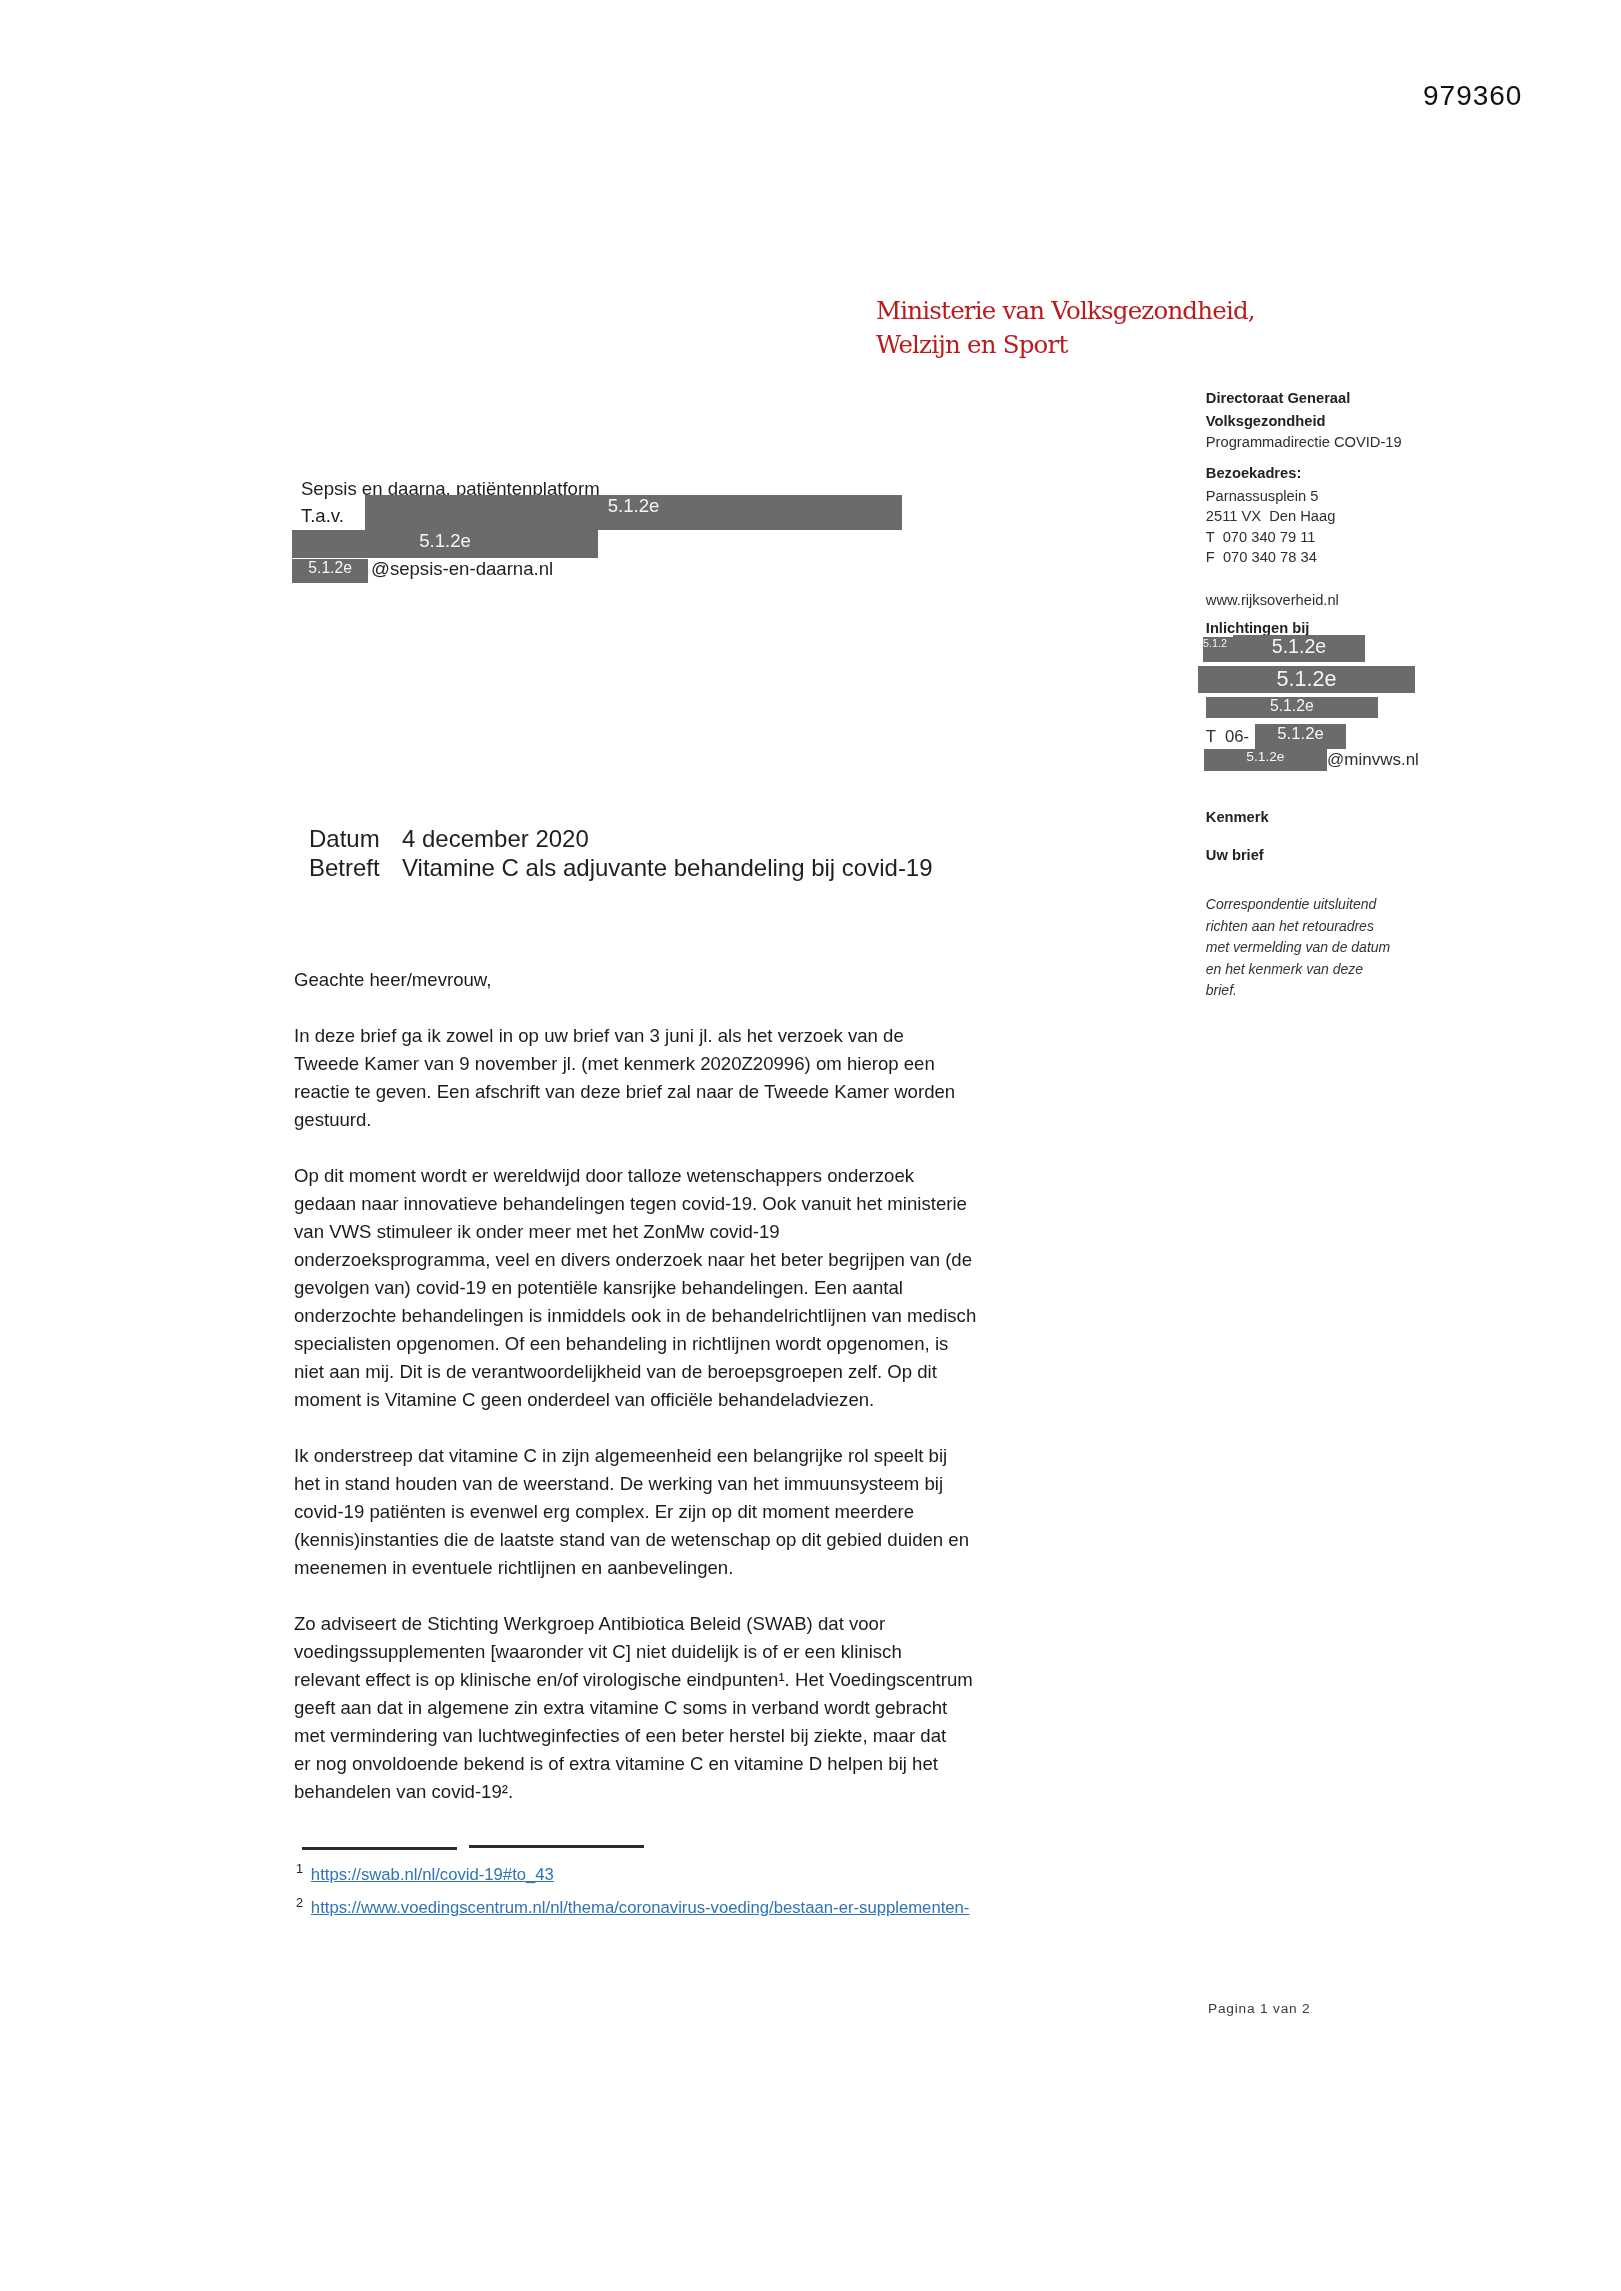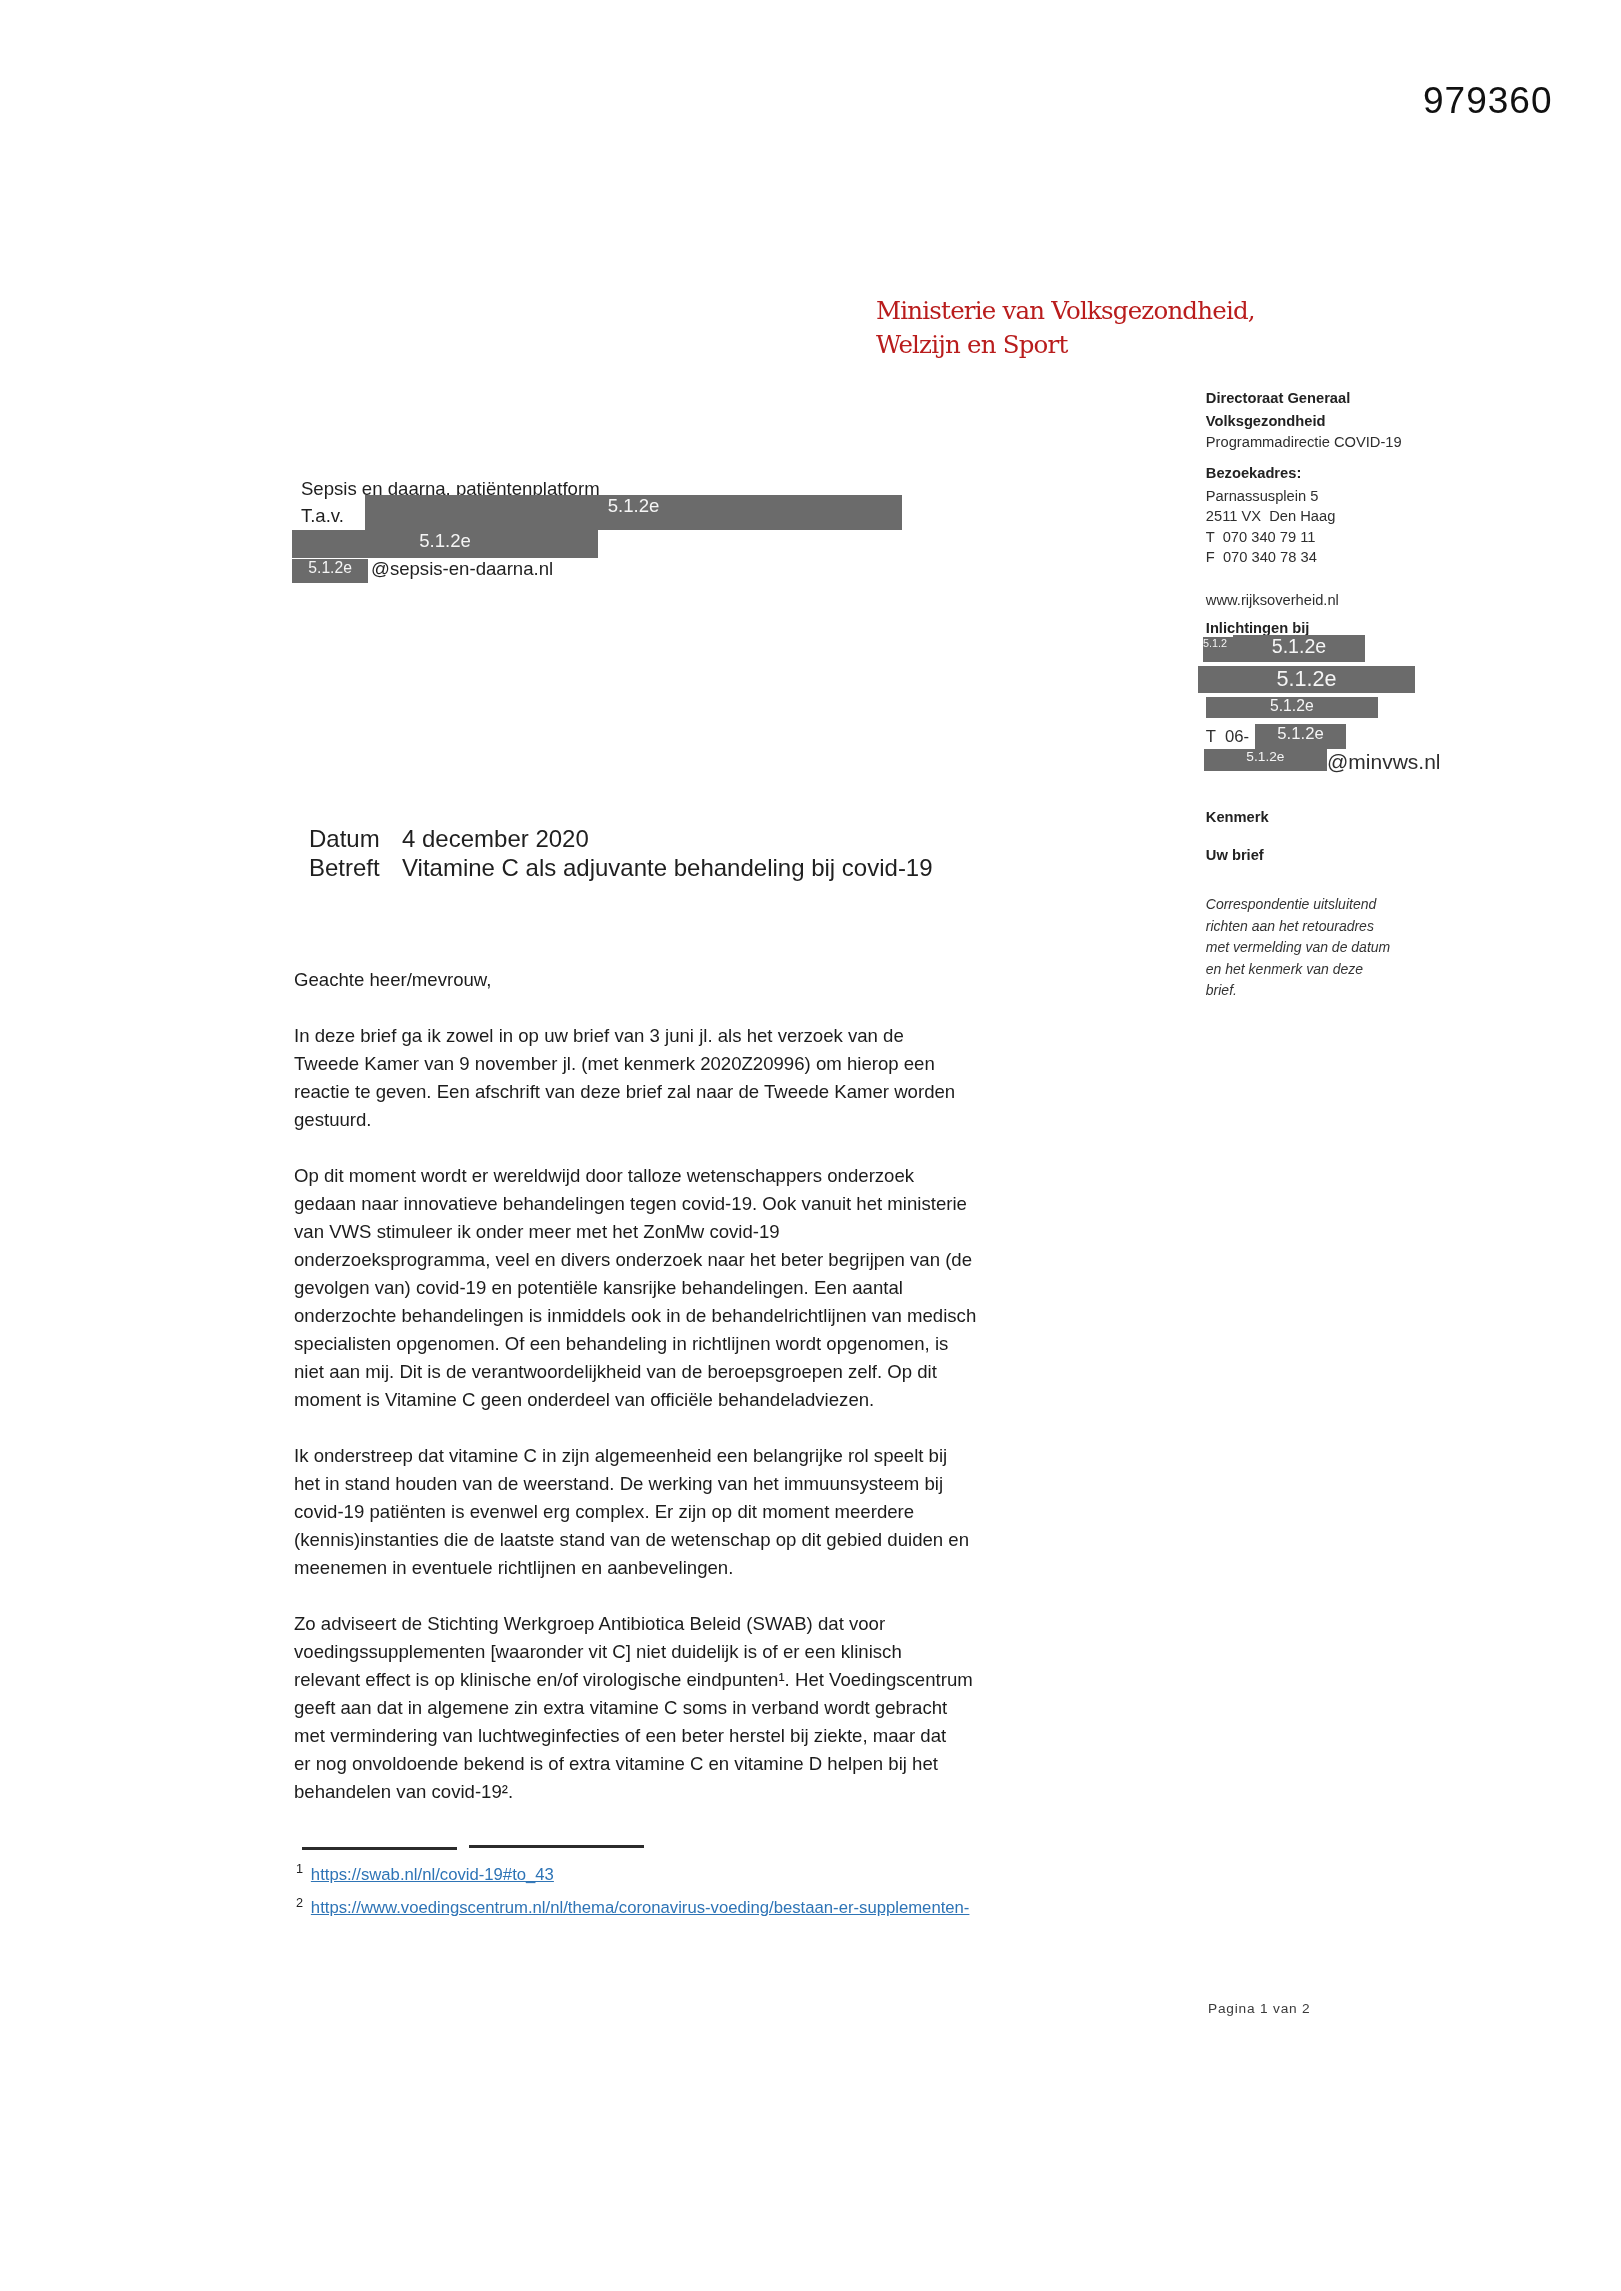"979360" .doc-number { font-size: 37px -> 28px }
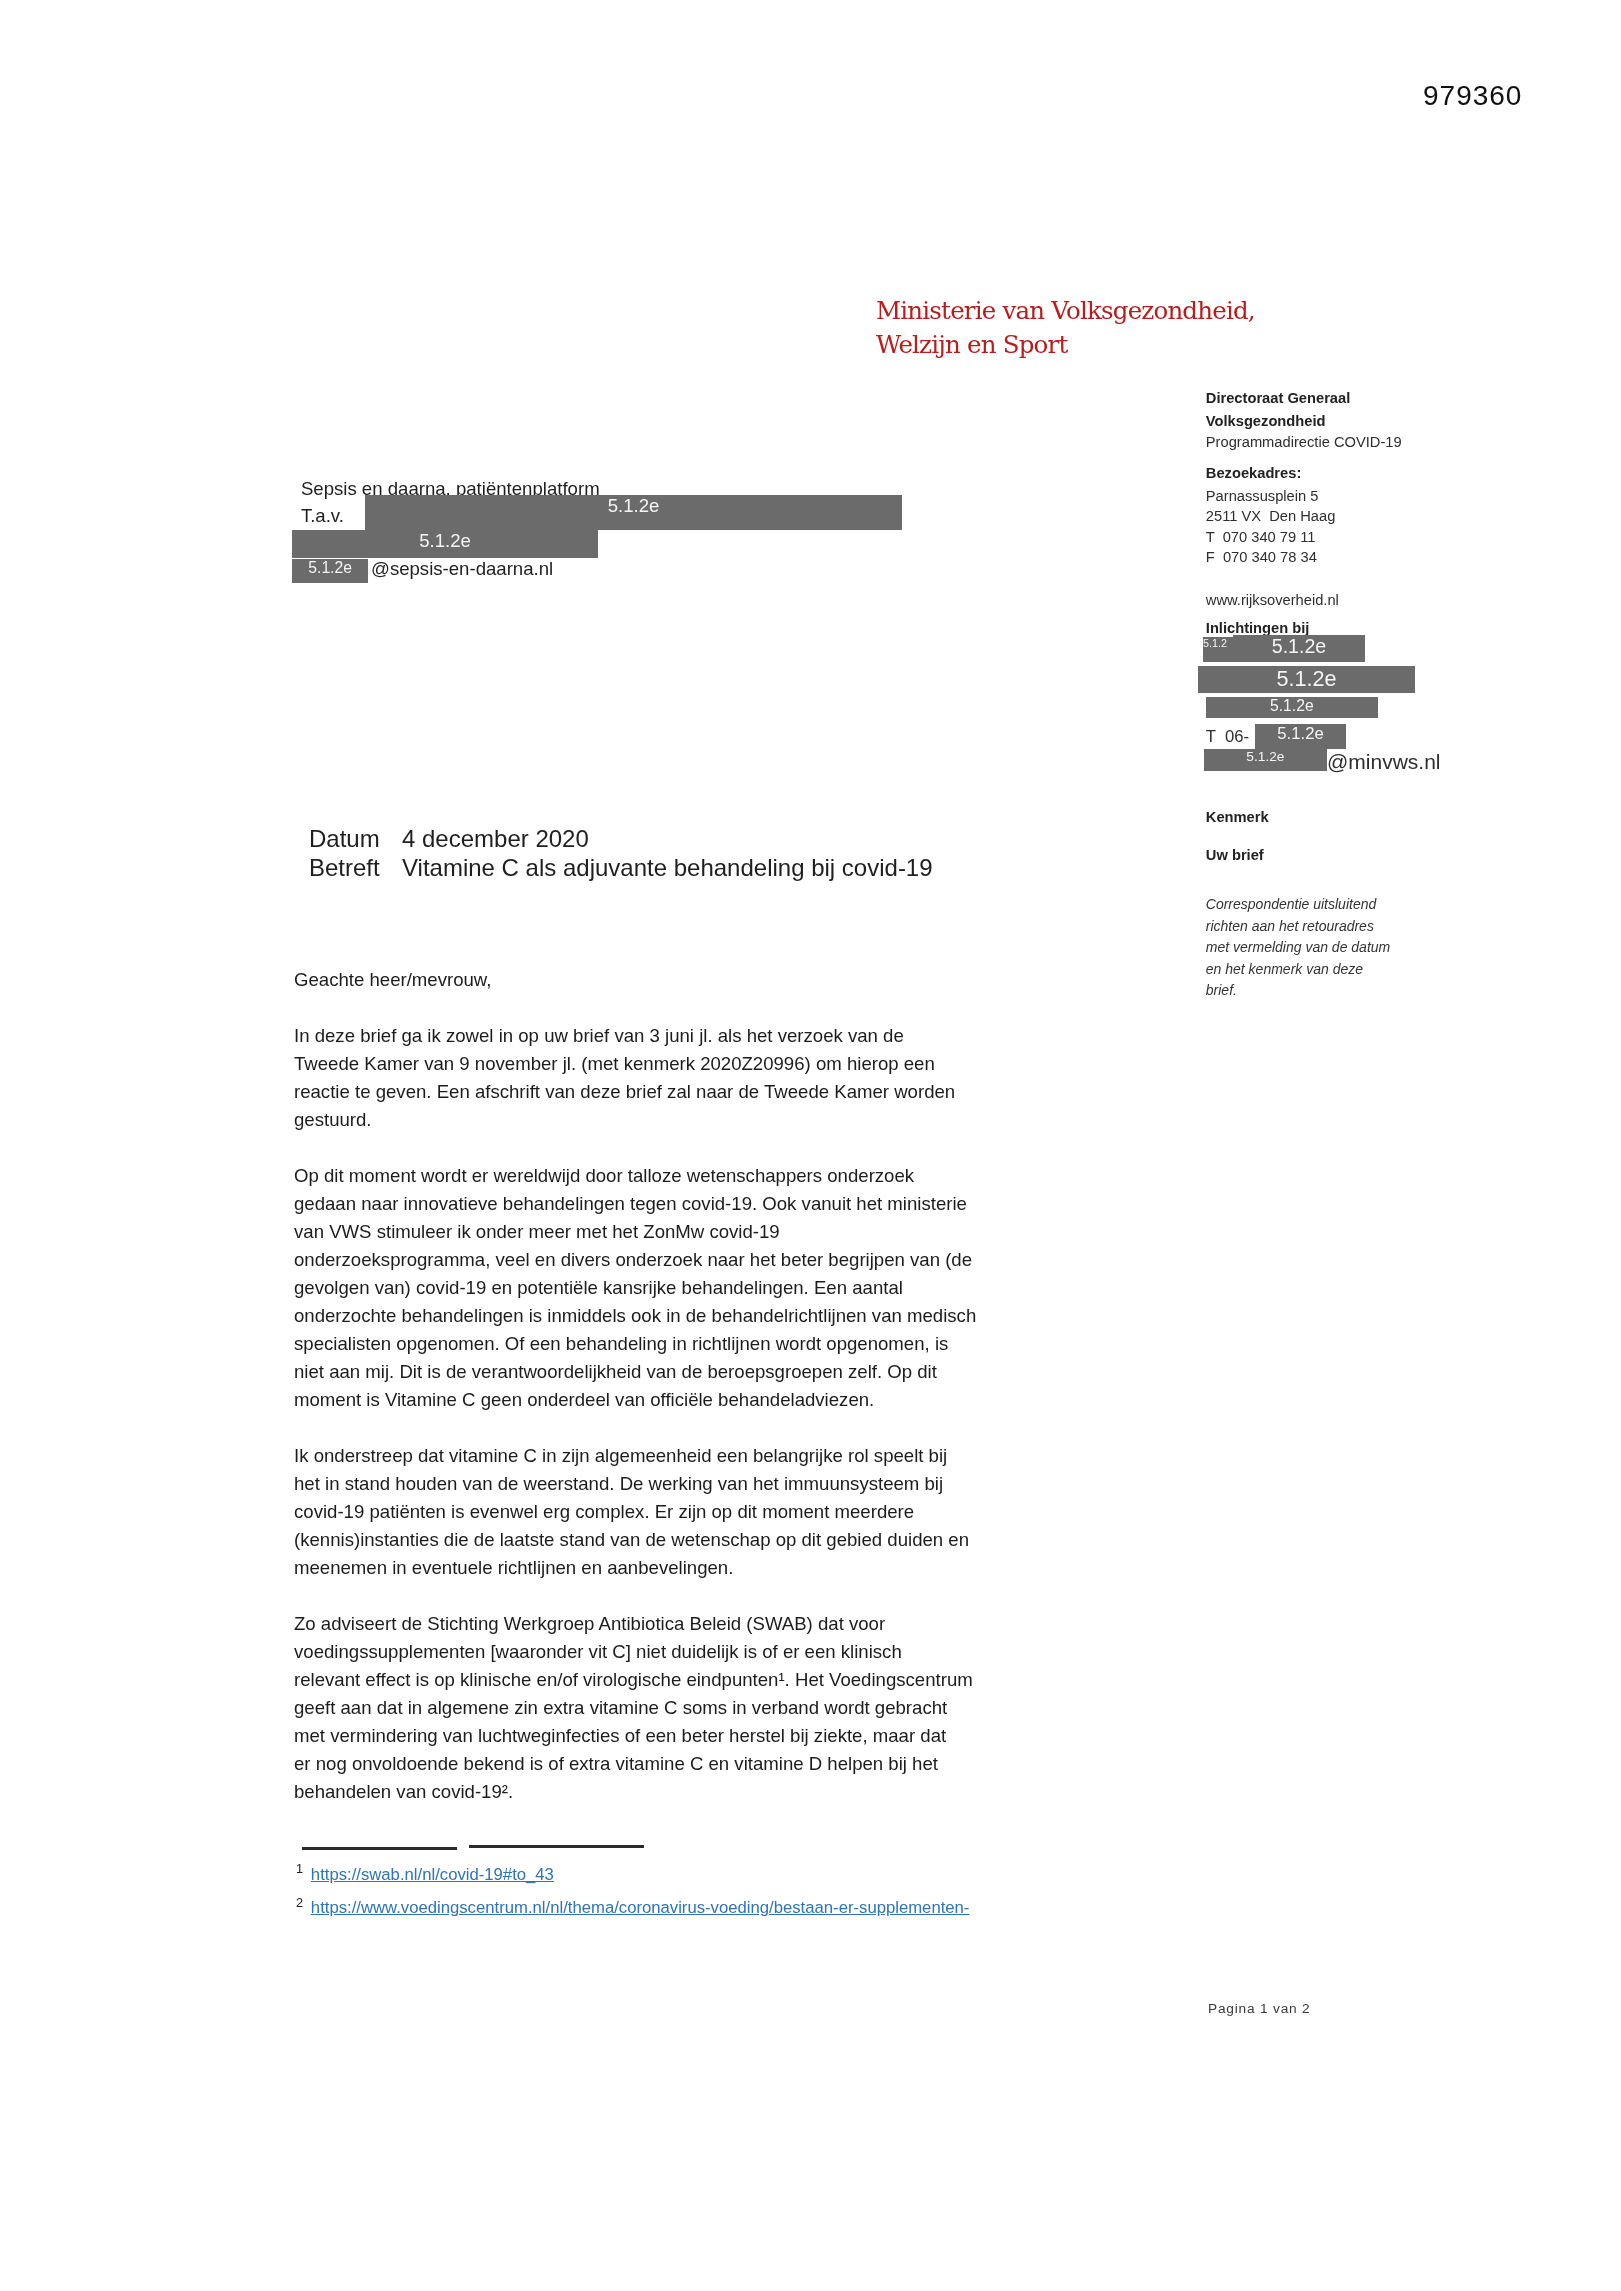"@minvws.nl" div.sb { font-size: 21px -> 17px }
